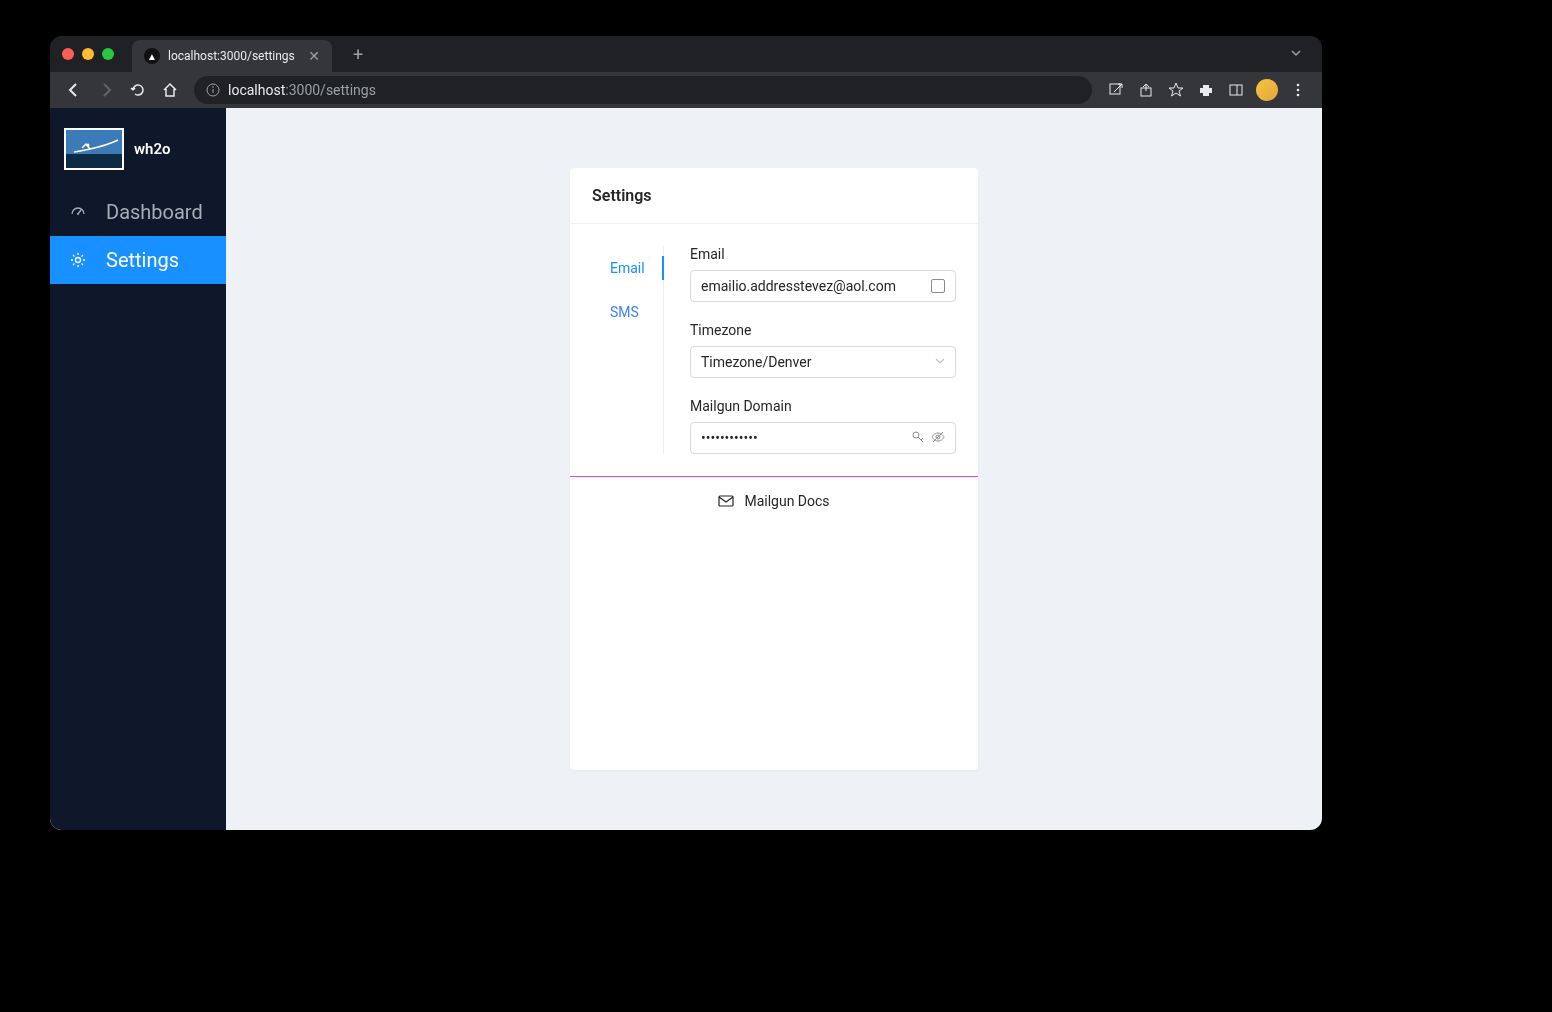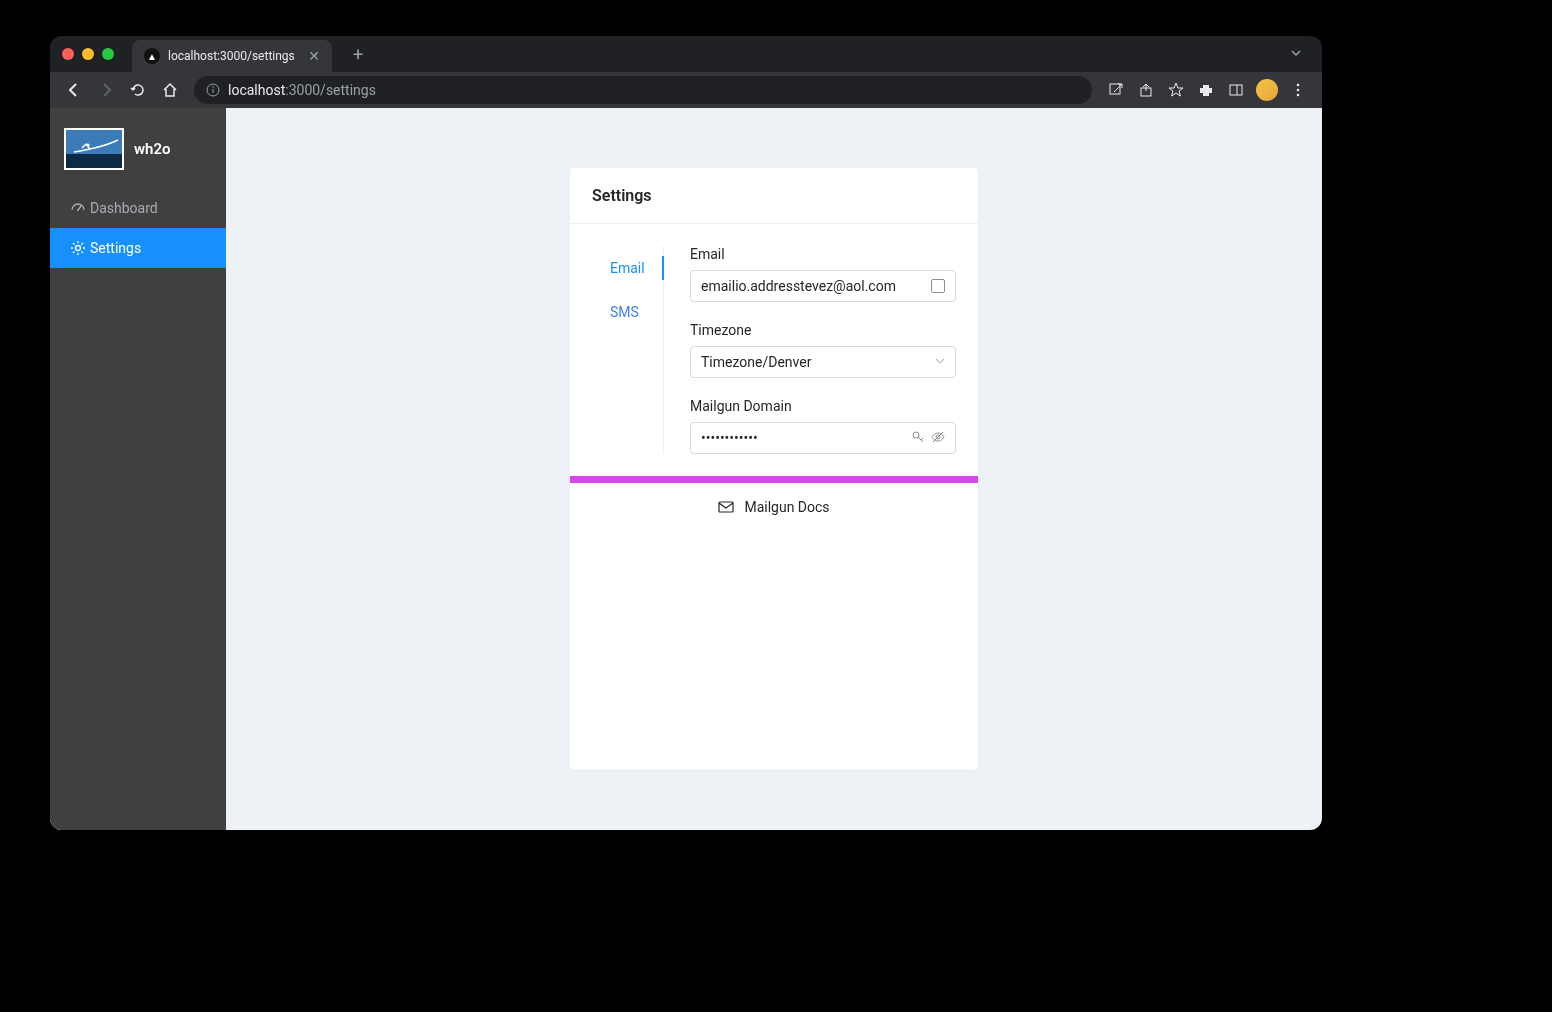"wh2o" .sidebar { background: #404040 -> #0f172a }
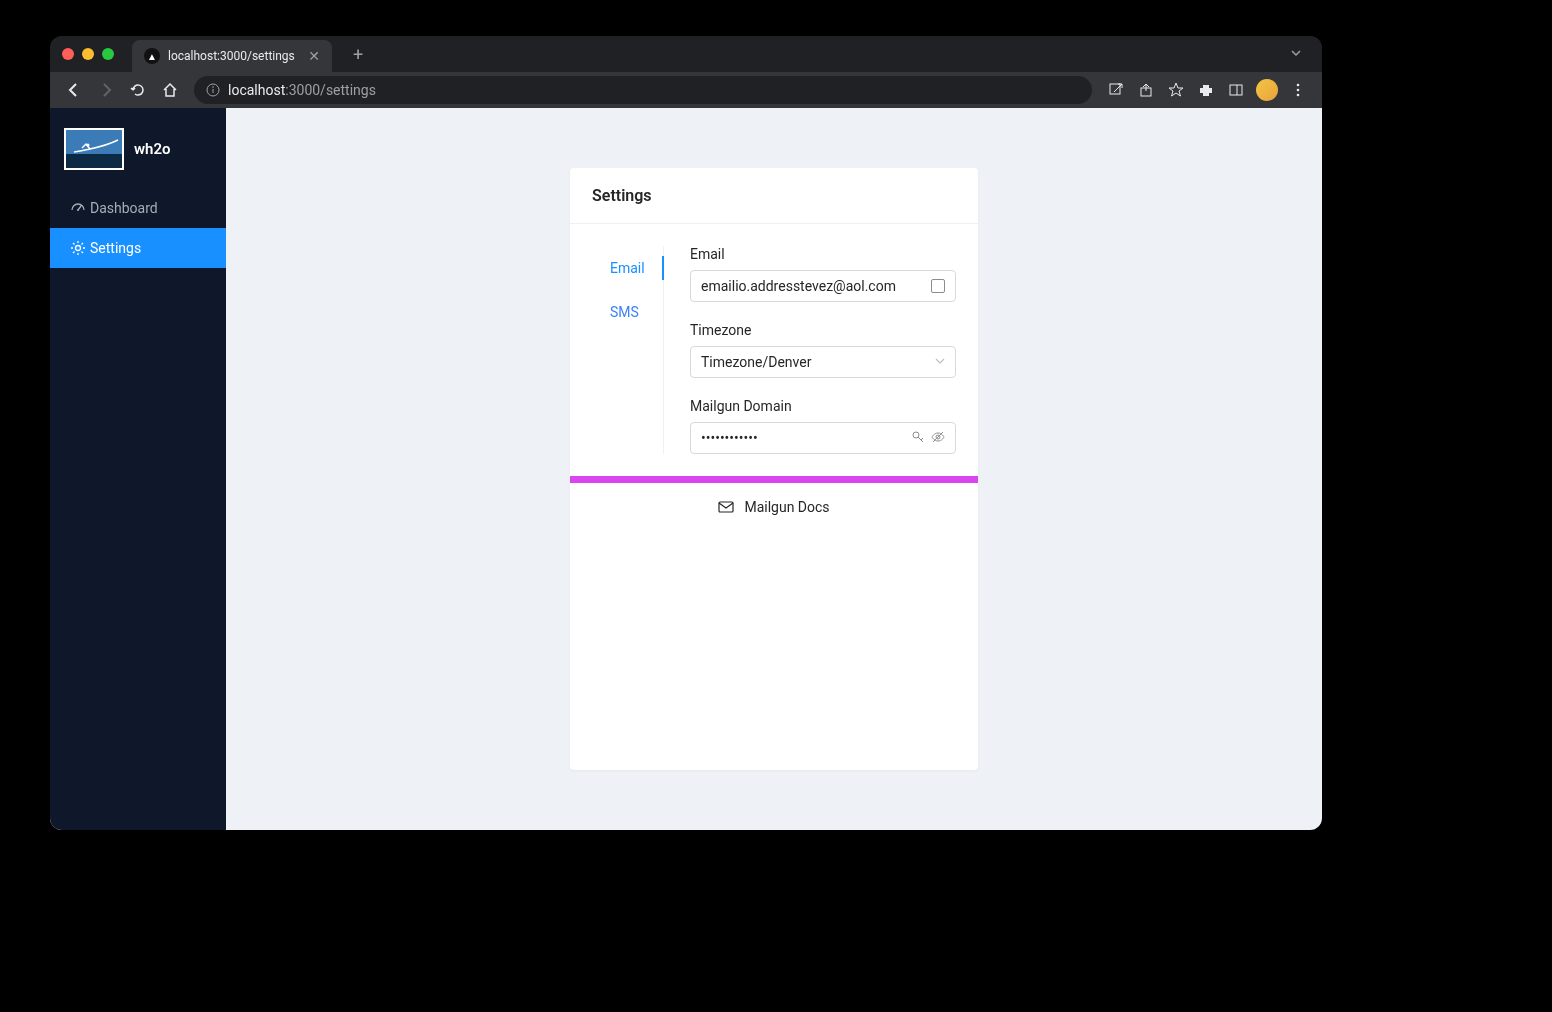"Dashboard" .sidebar-item { font-size: 14px -> 20px; gap: 4px -> 20px }
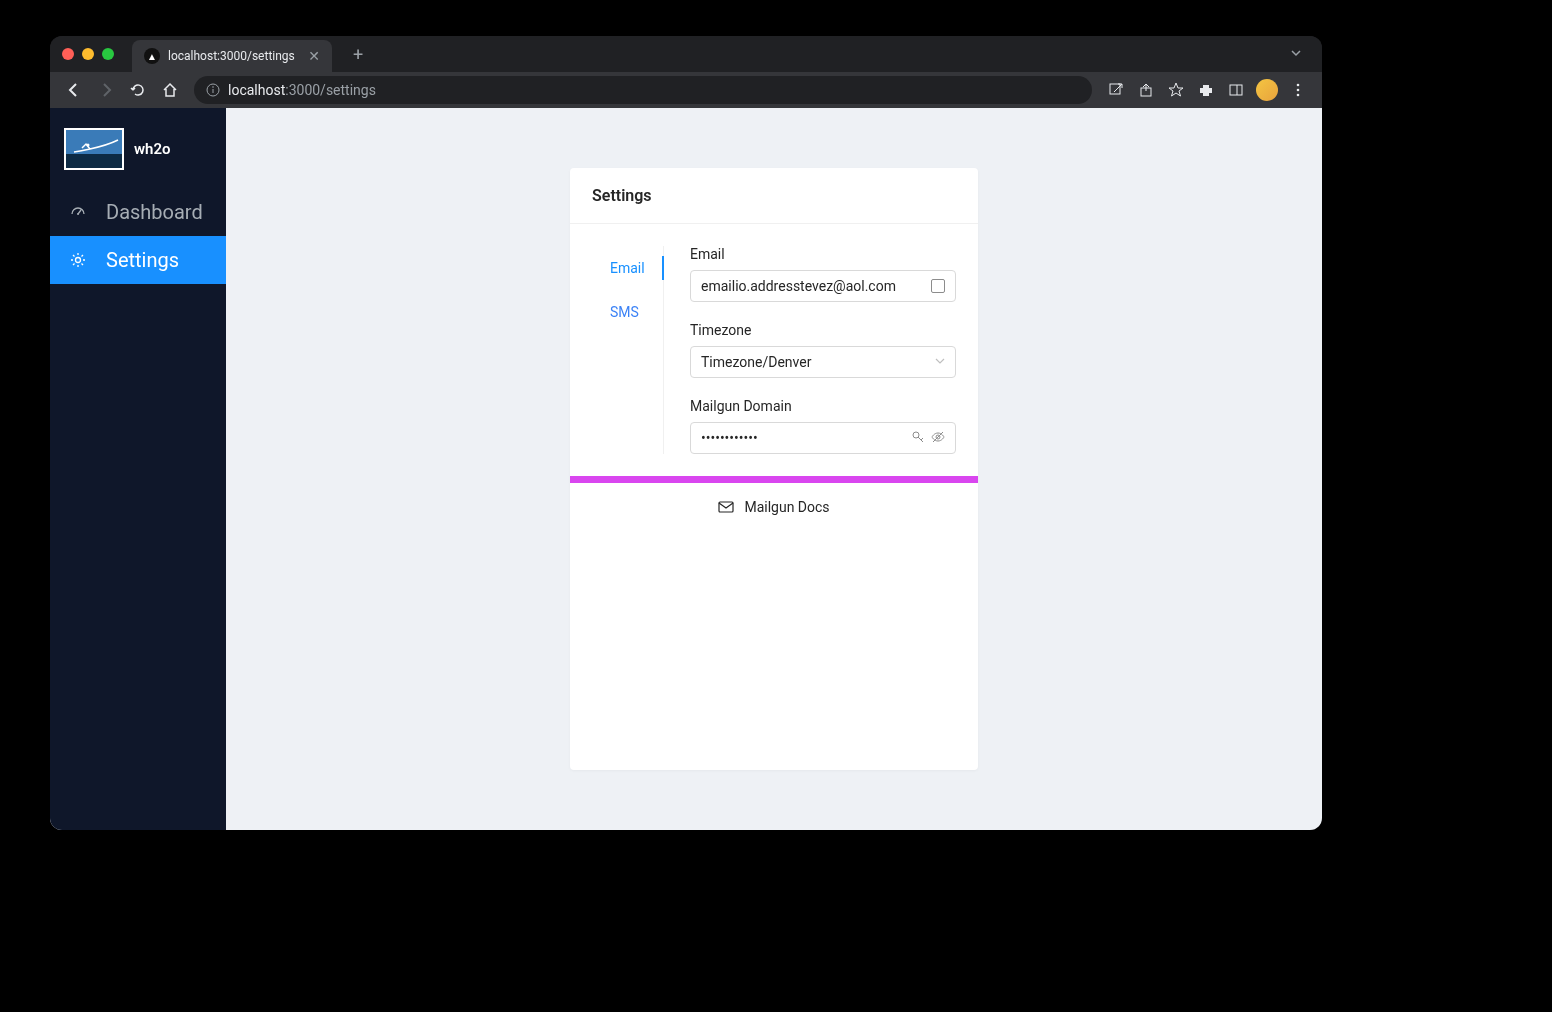"Mailgun Docs" .card-footer { border-top: 7px solid #d946ef -> 1px solid #d946ef }
